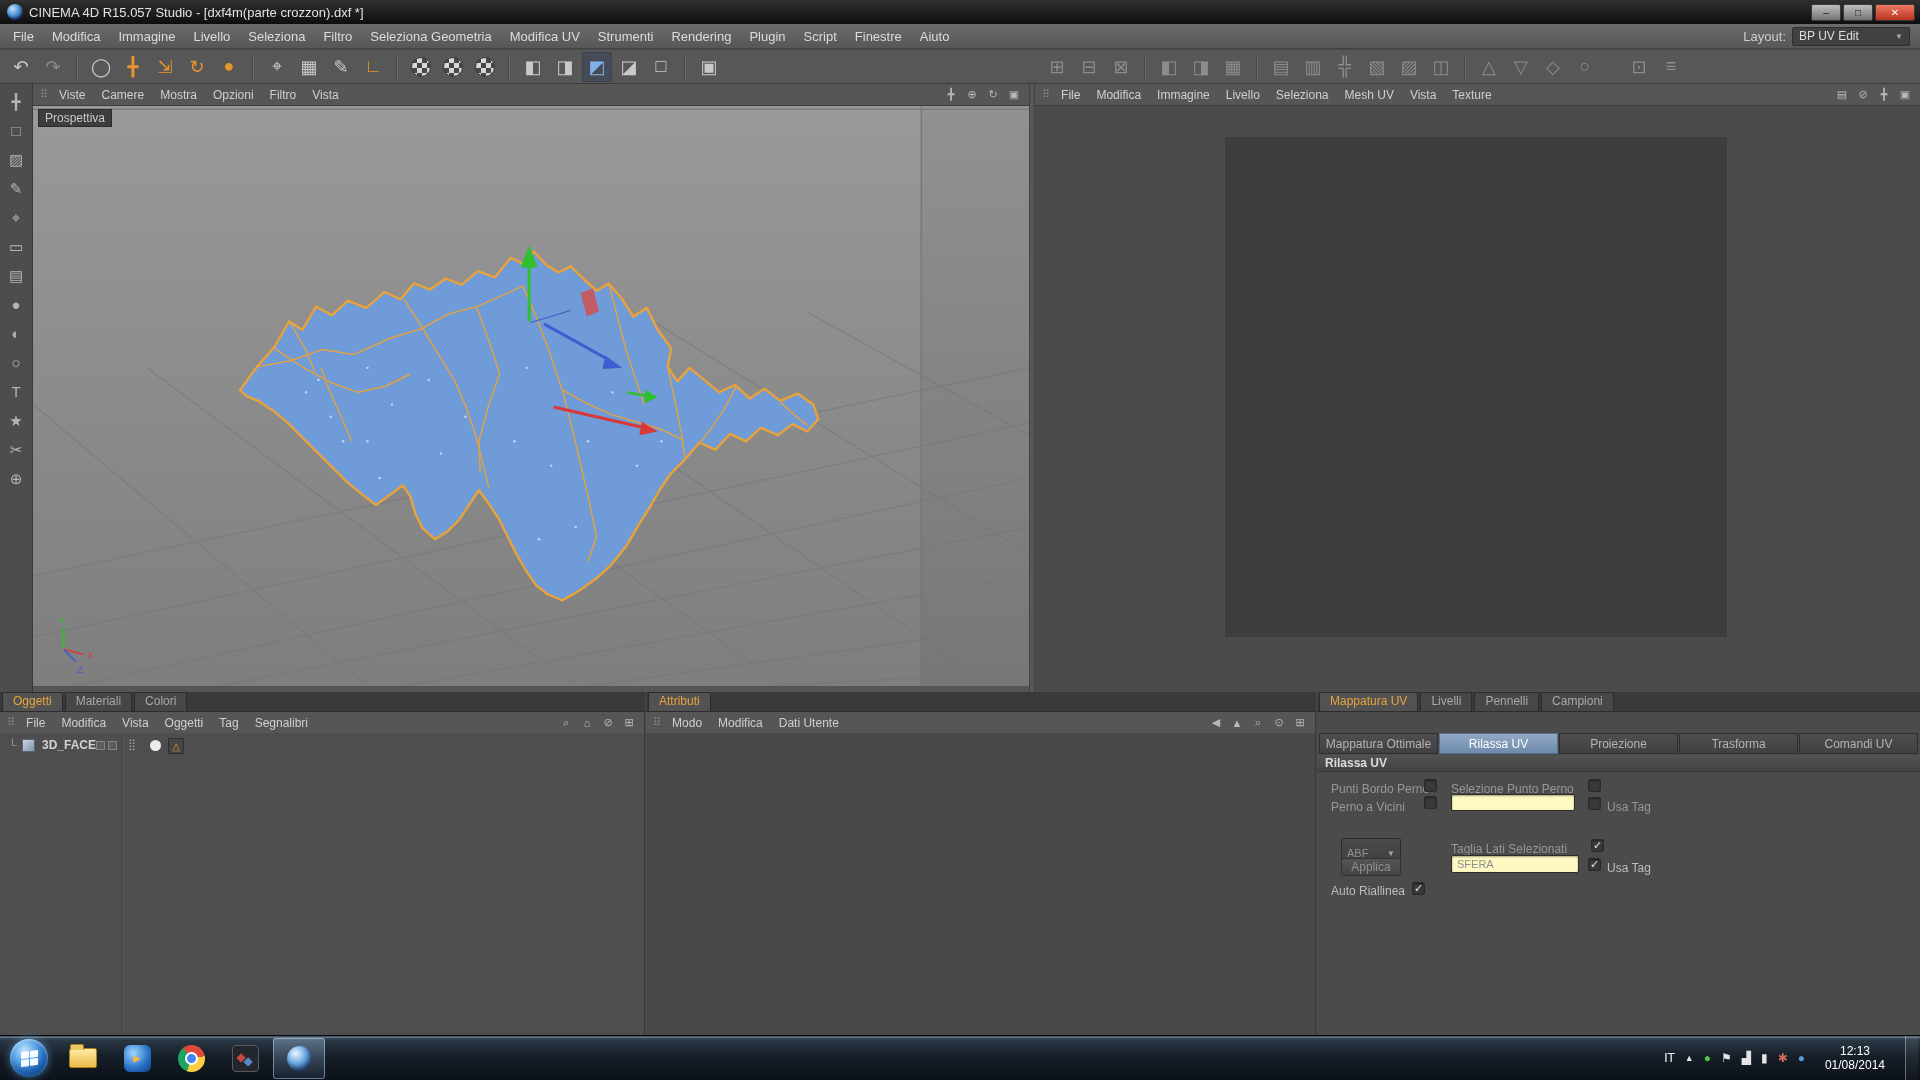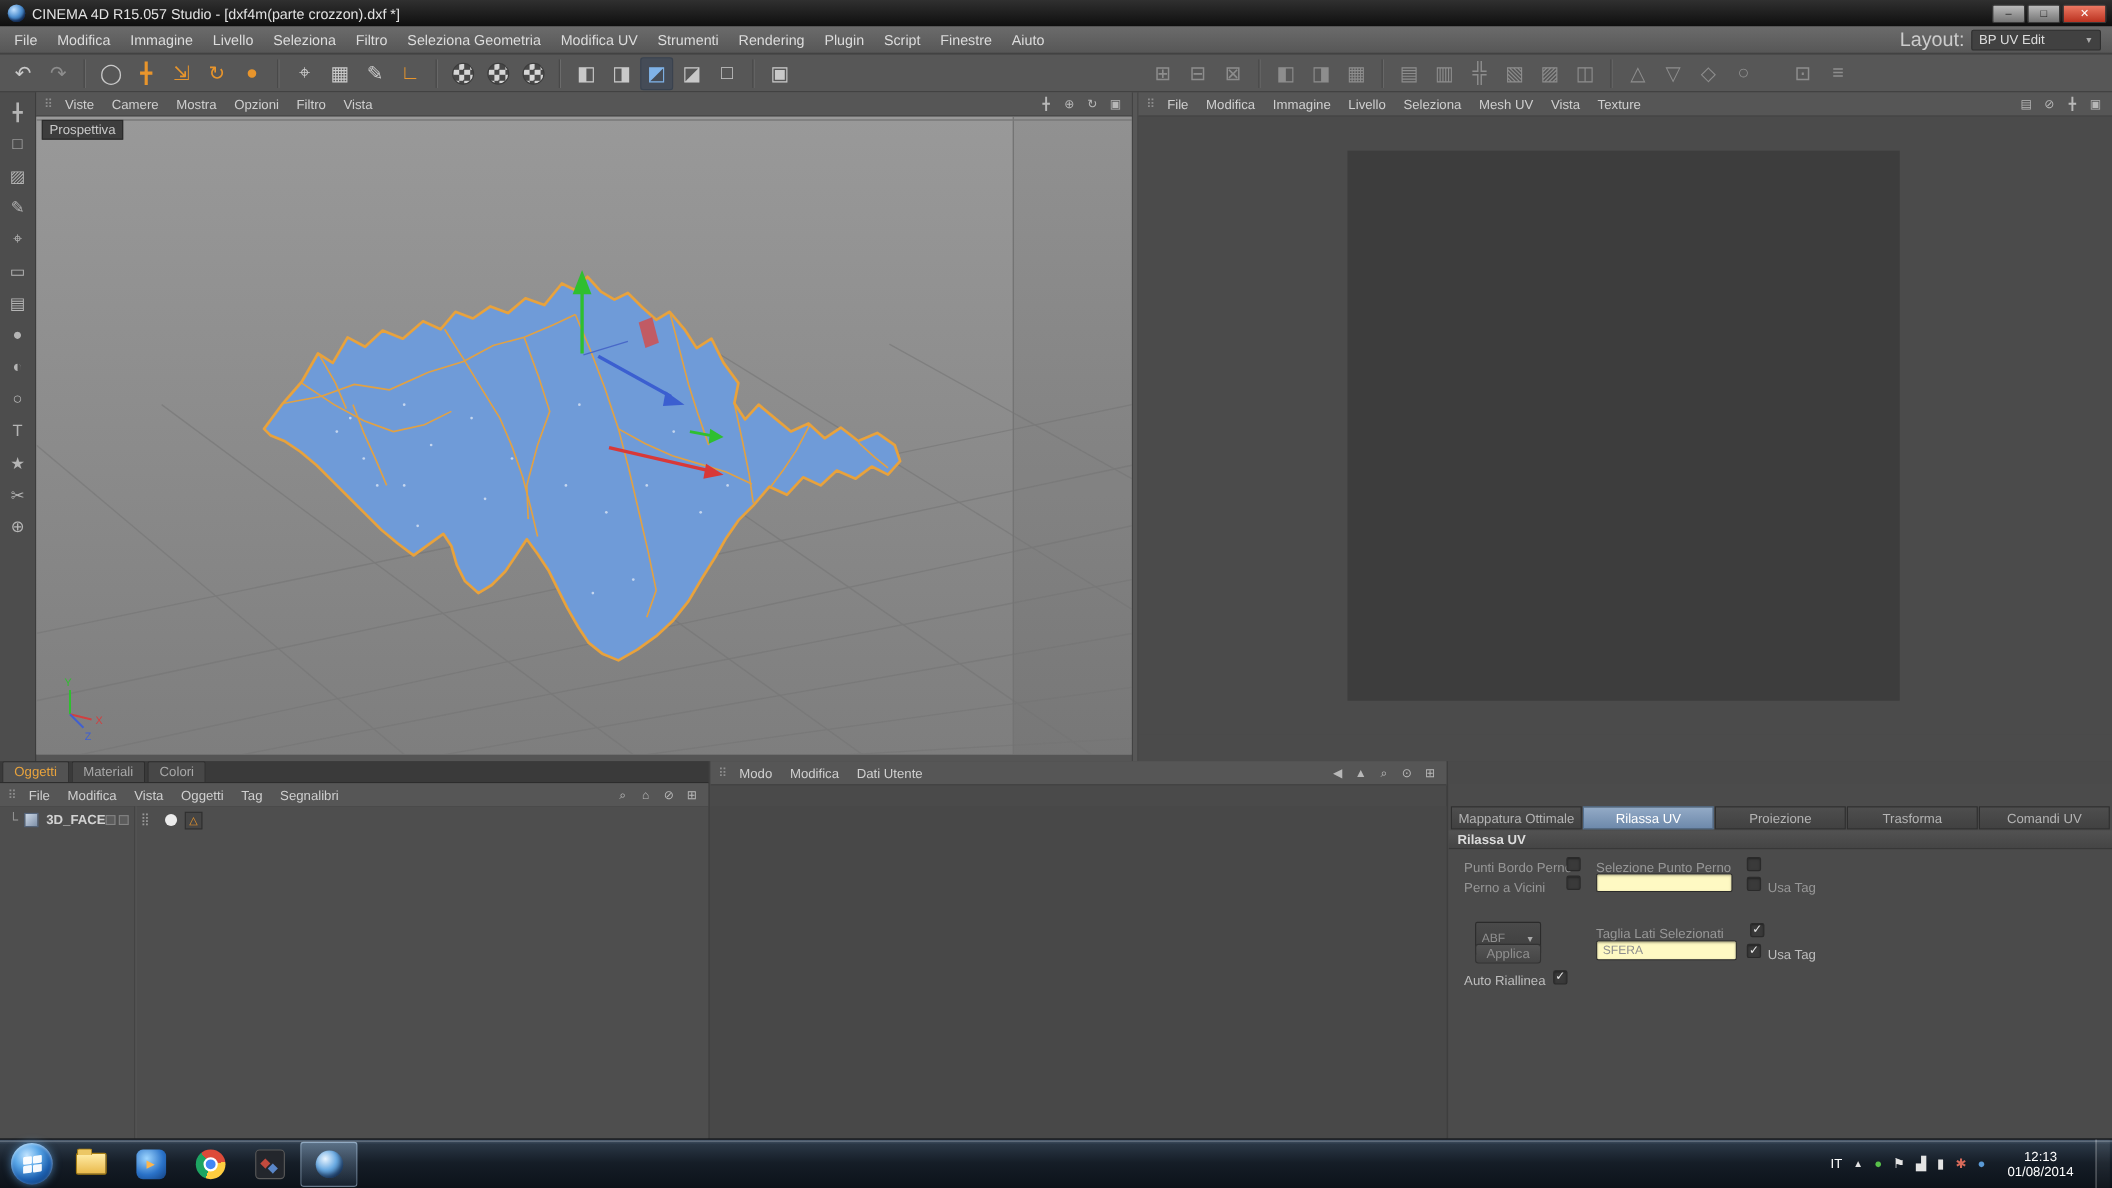"Layout:" .layout-label { font-size: 18px -> 13px }
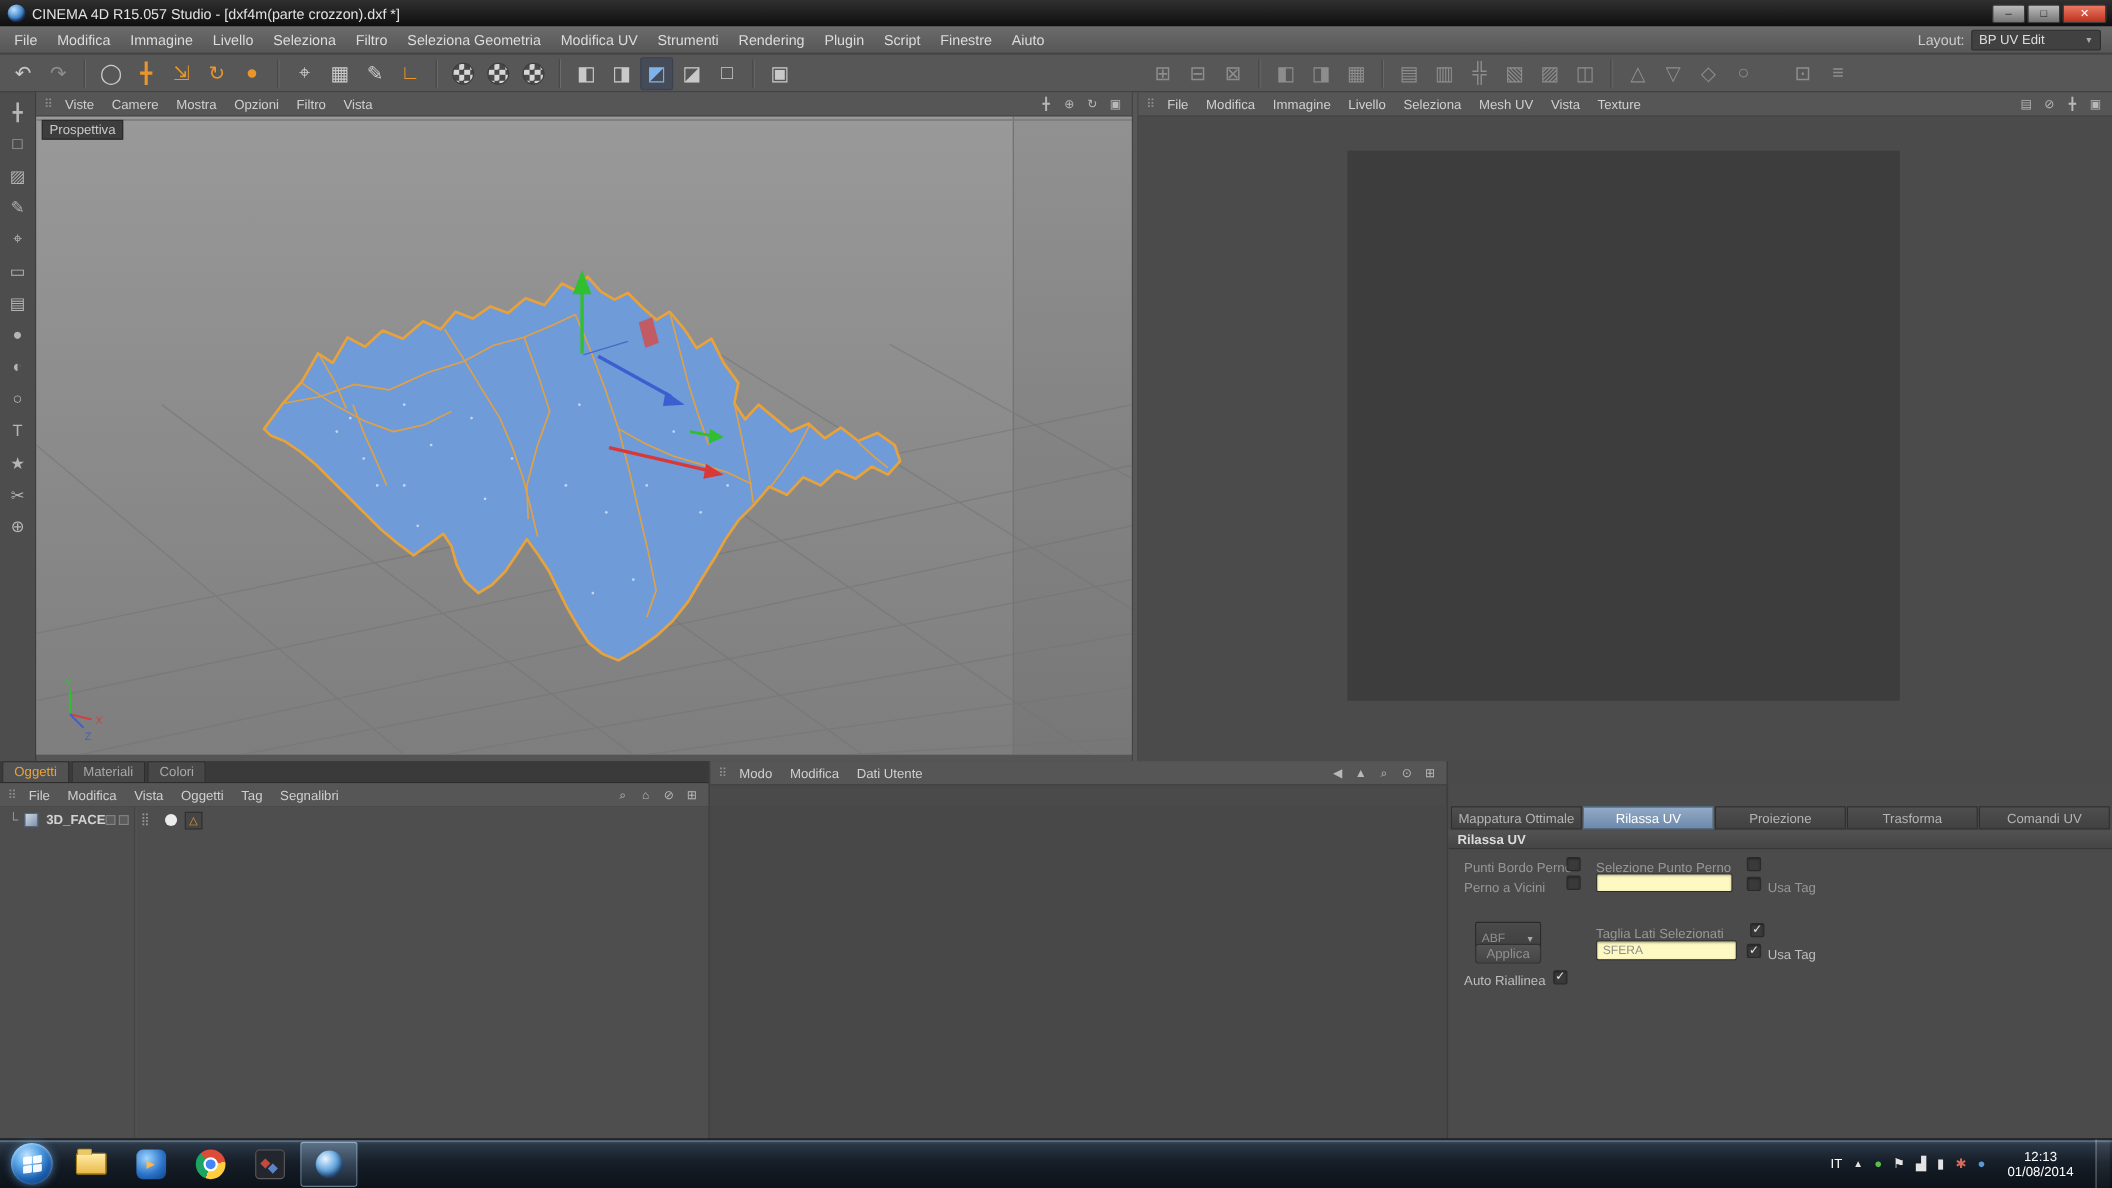"Attributi" div.tabrow { html: none -> <div> <span>Attributi</span> </div> }
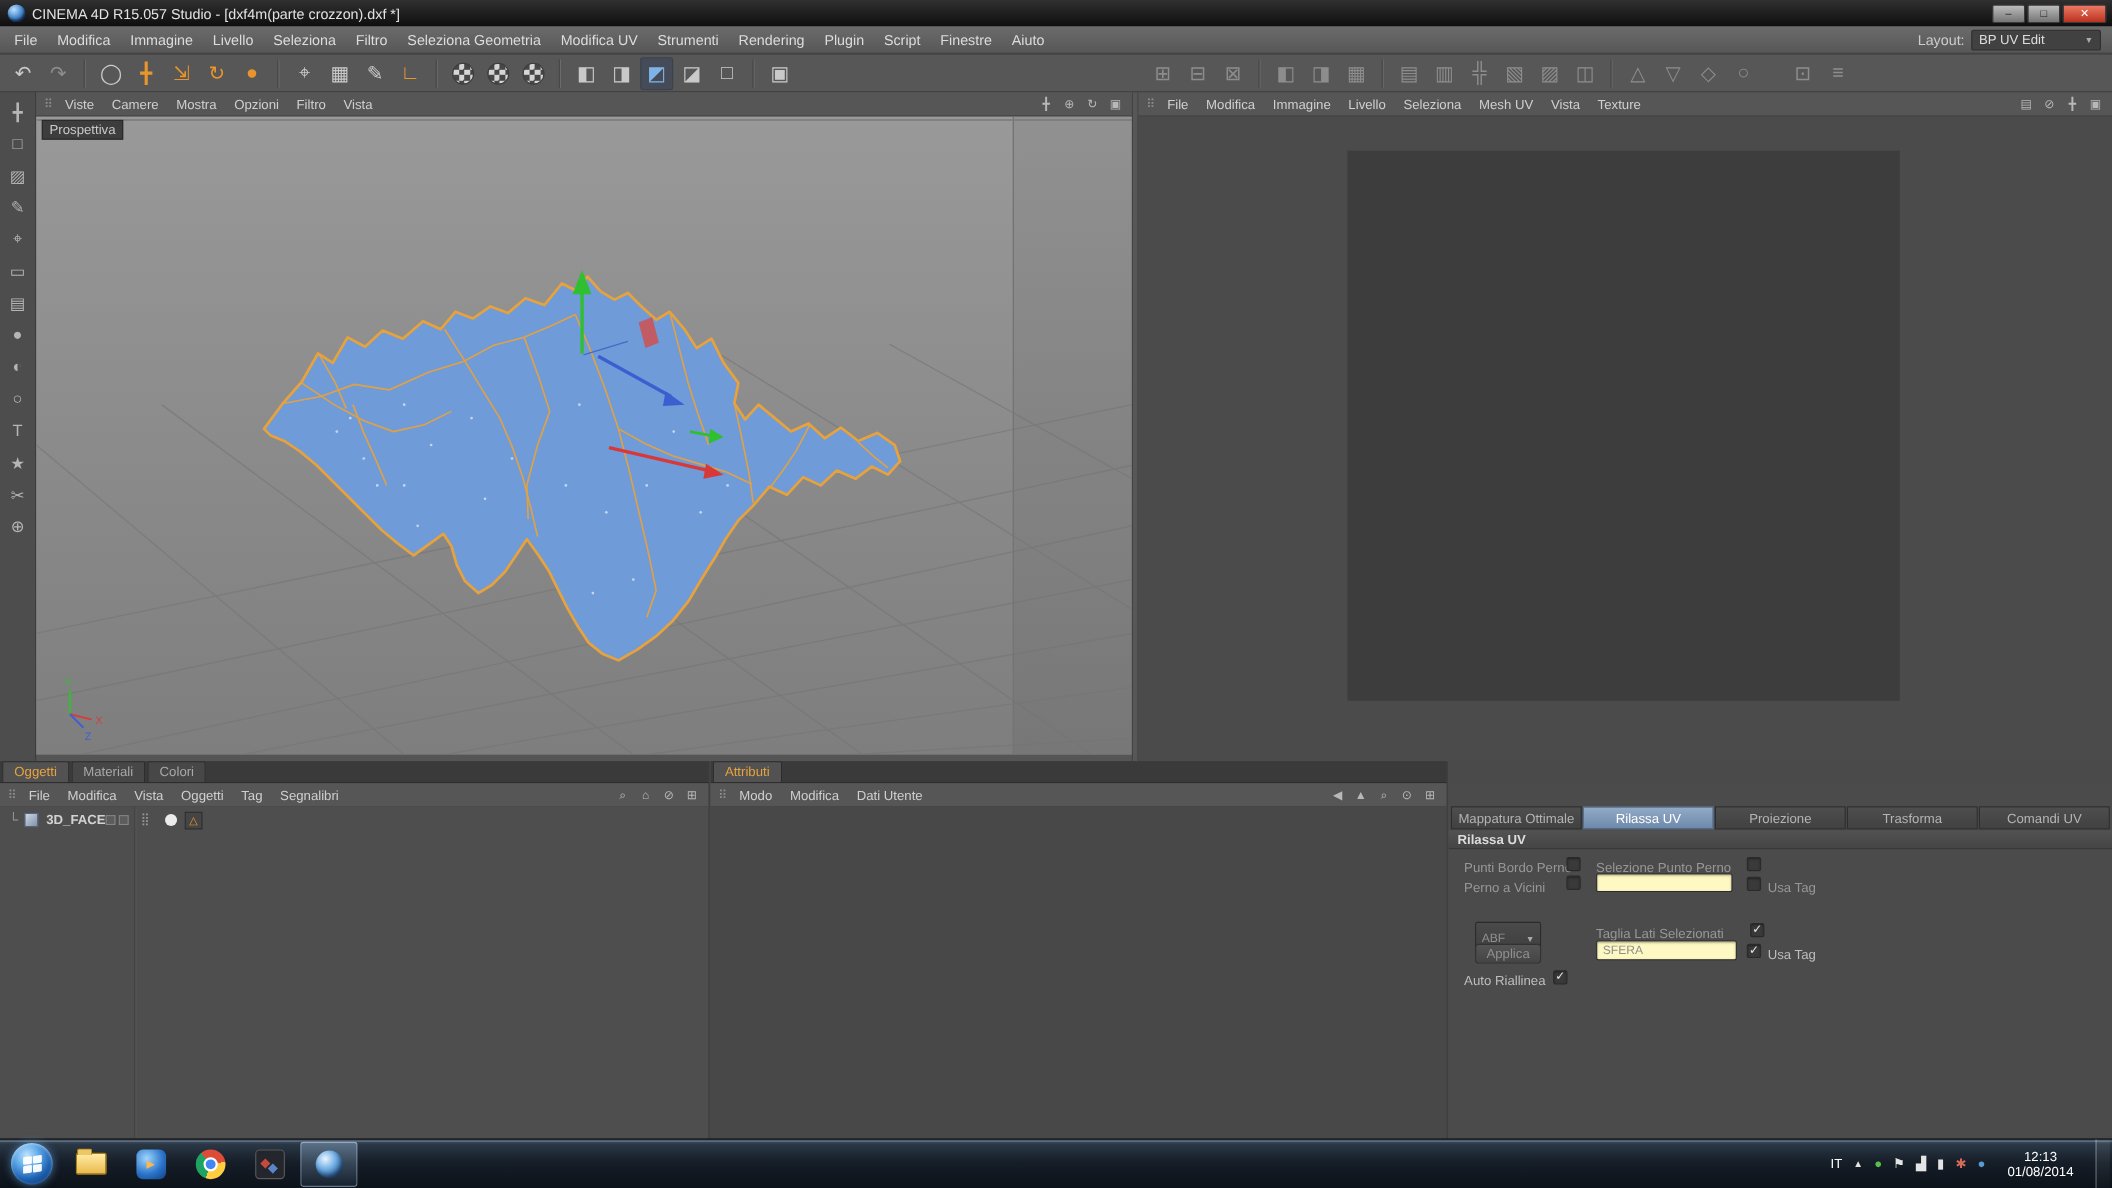"Mappatura UV" div.tabrow { html: none -> <div> <span>Mappatura UV</span> <span>Livelli</span> <span>Pennelli</span> <span>Campioni</span> </div> }
